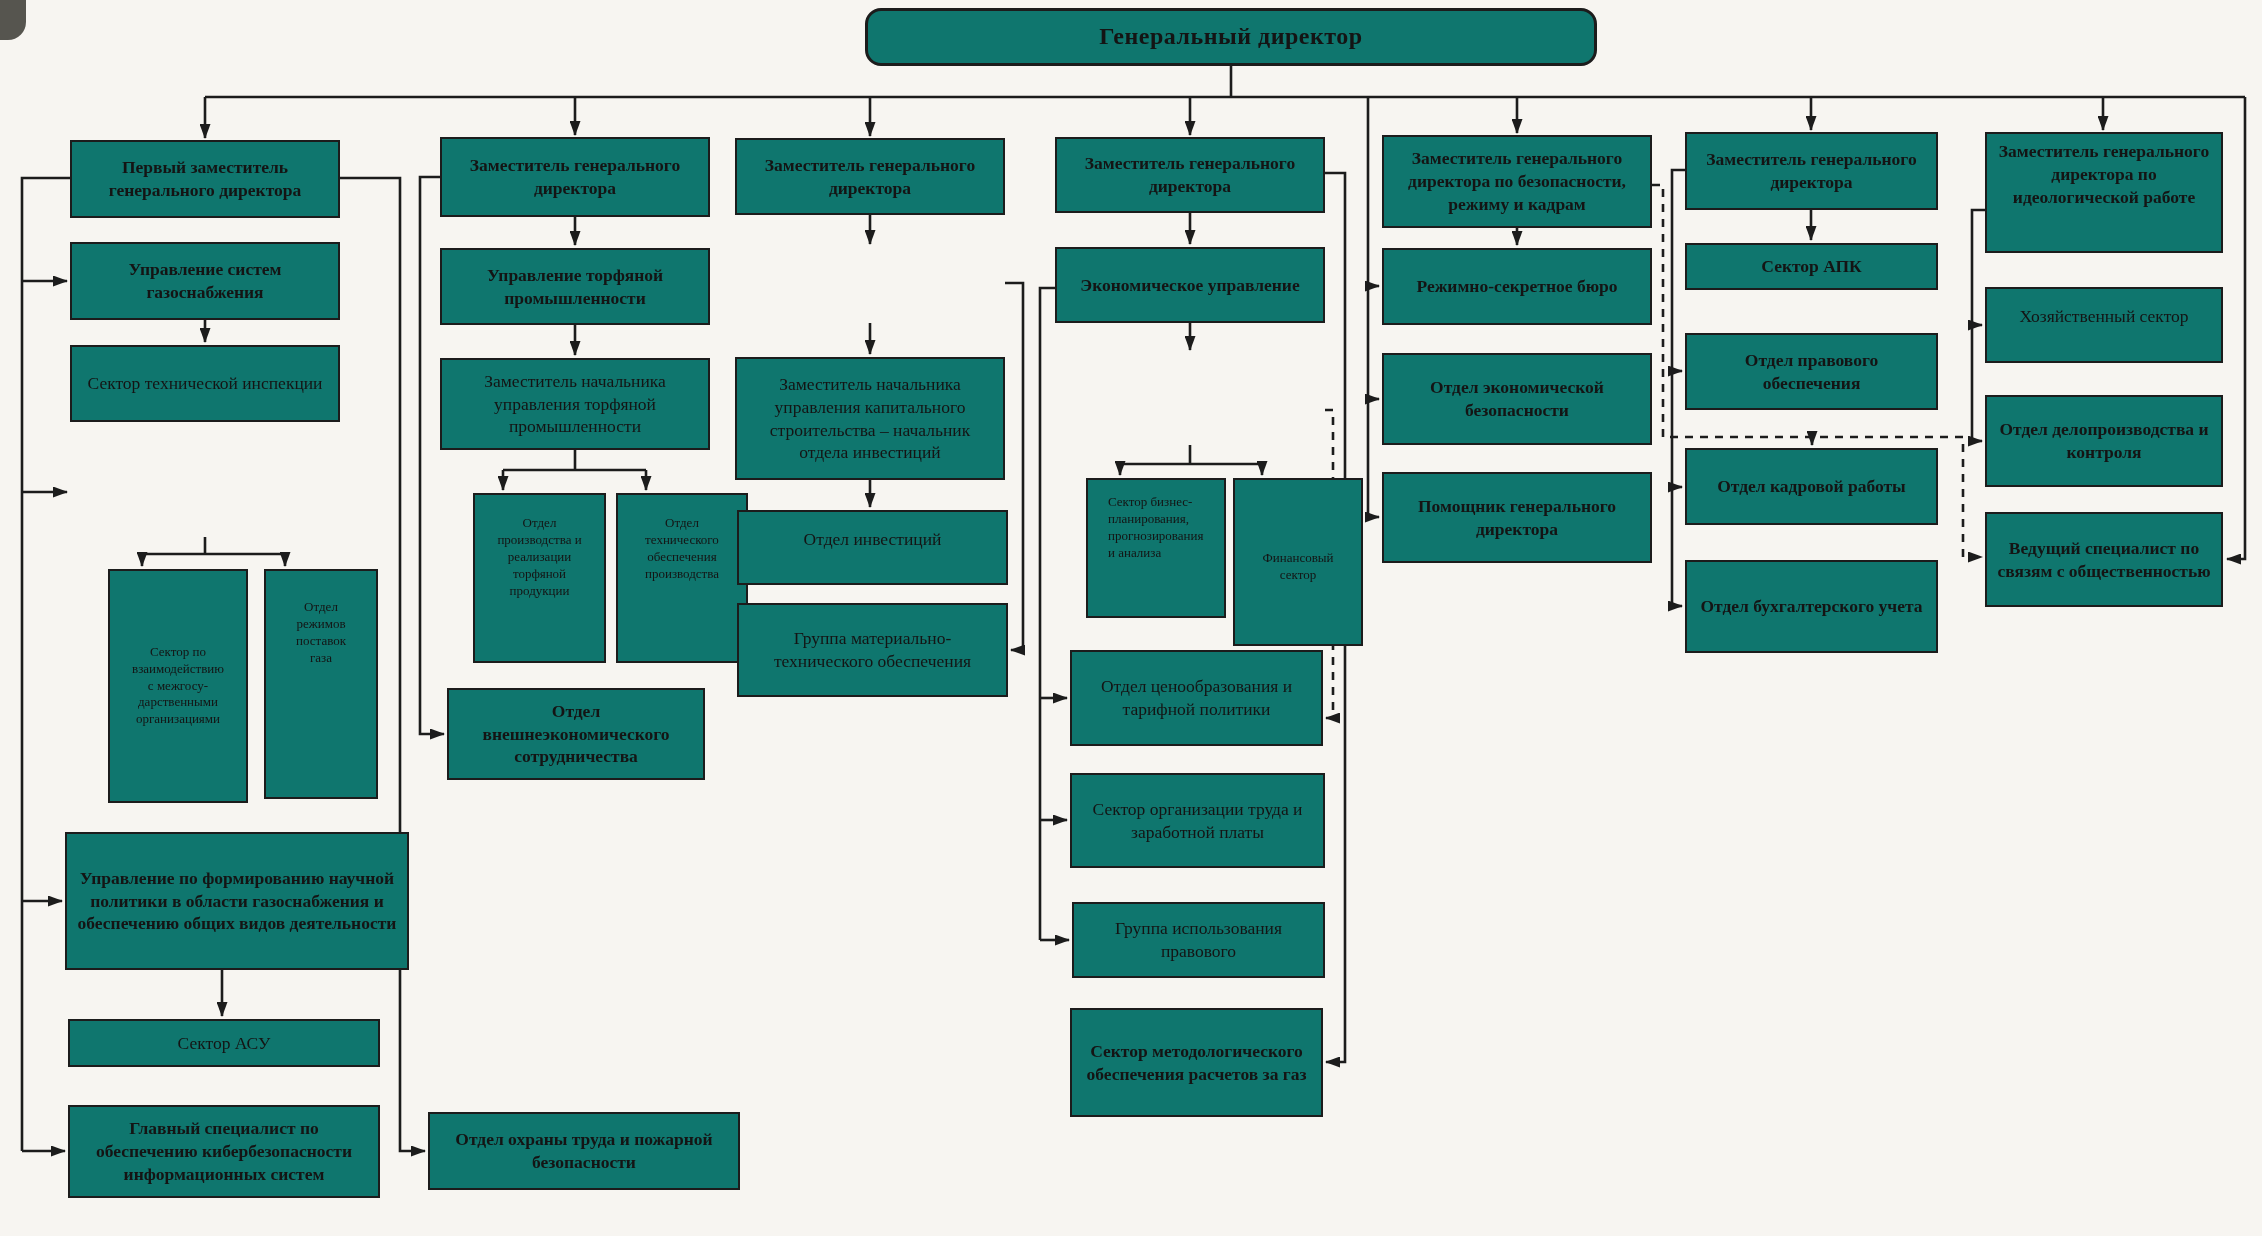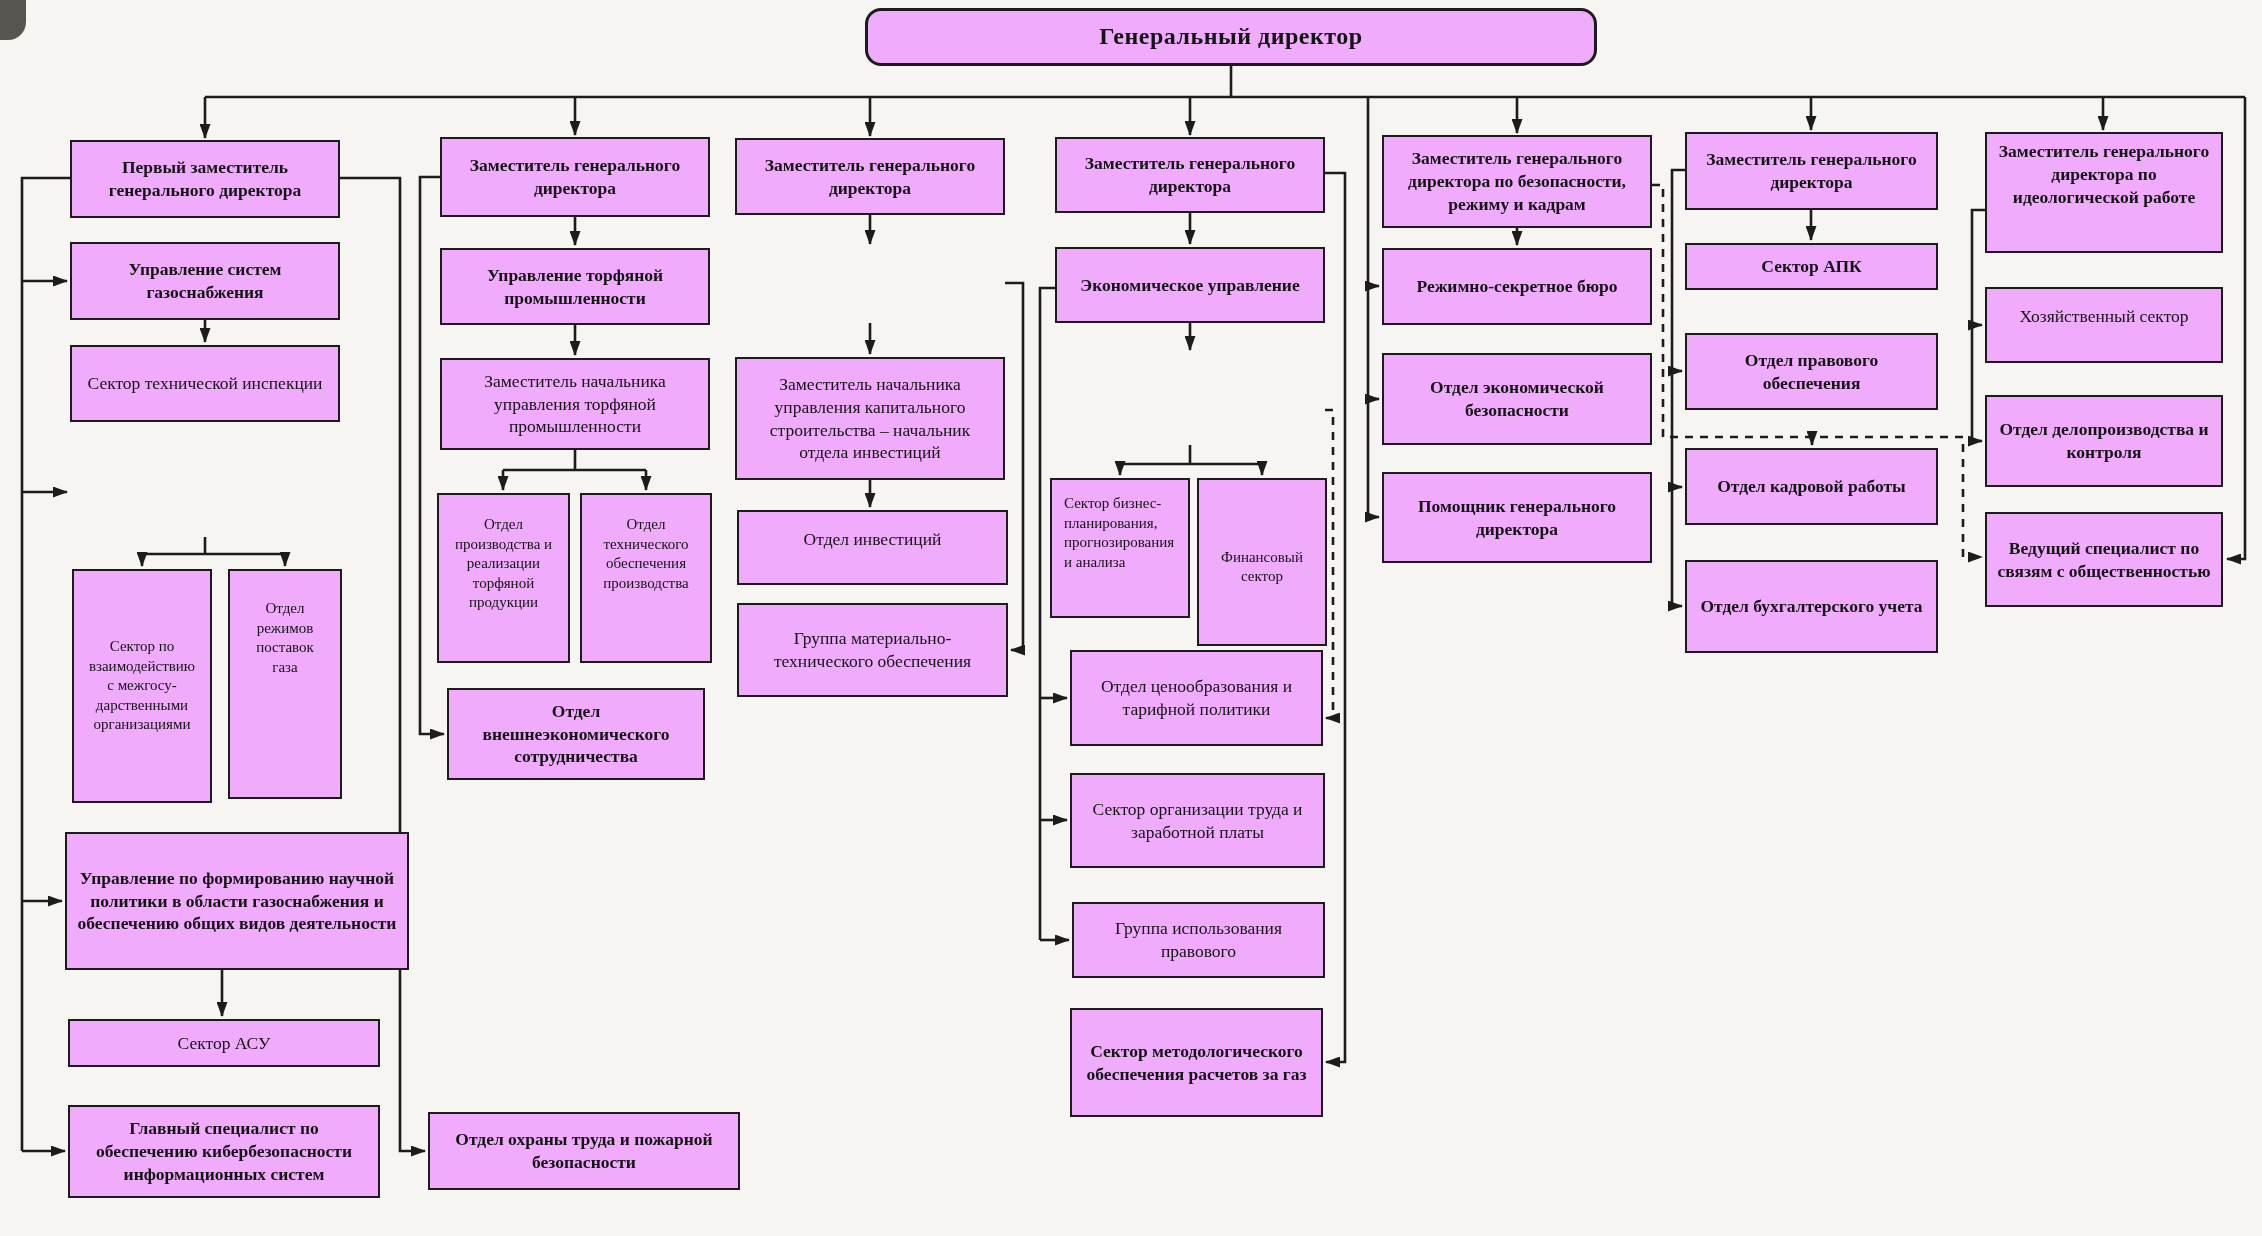"Генеральный директор" .node { background: #f0abfc -> #0f766e }
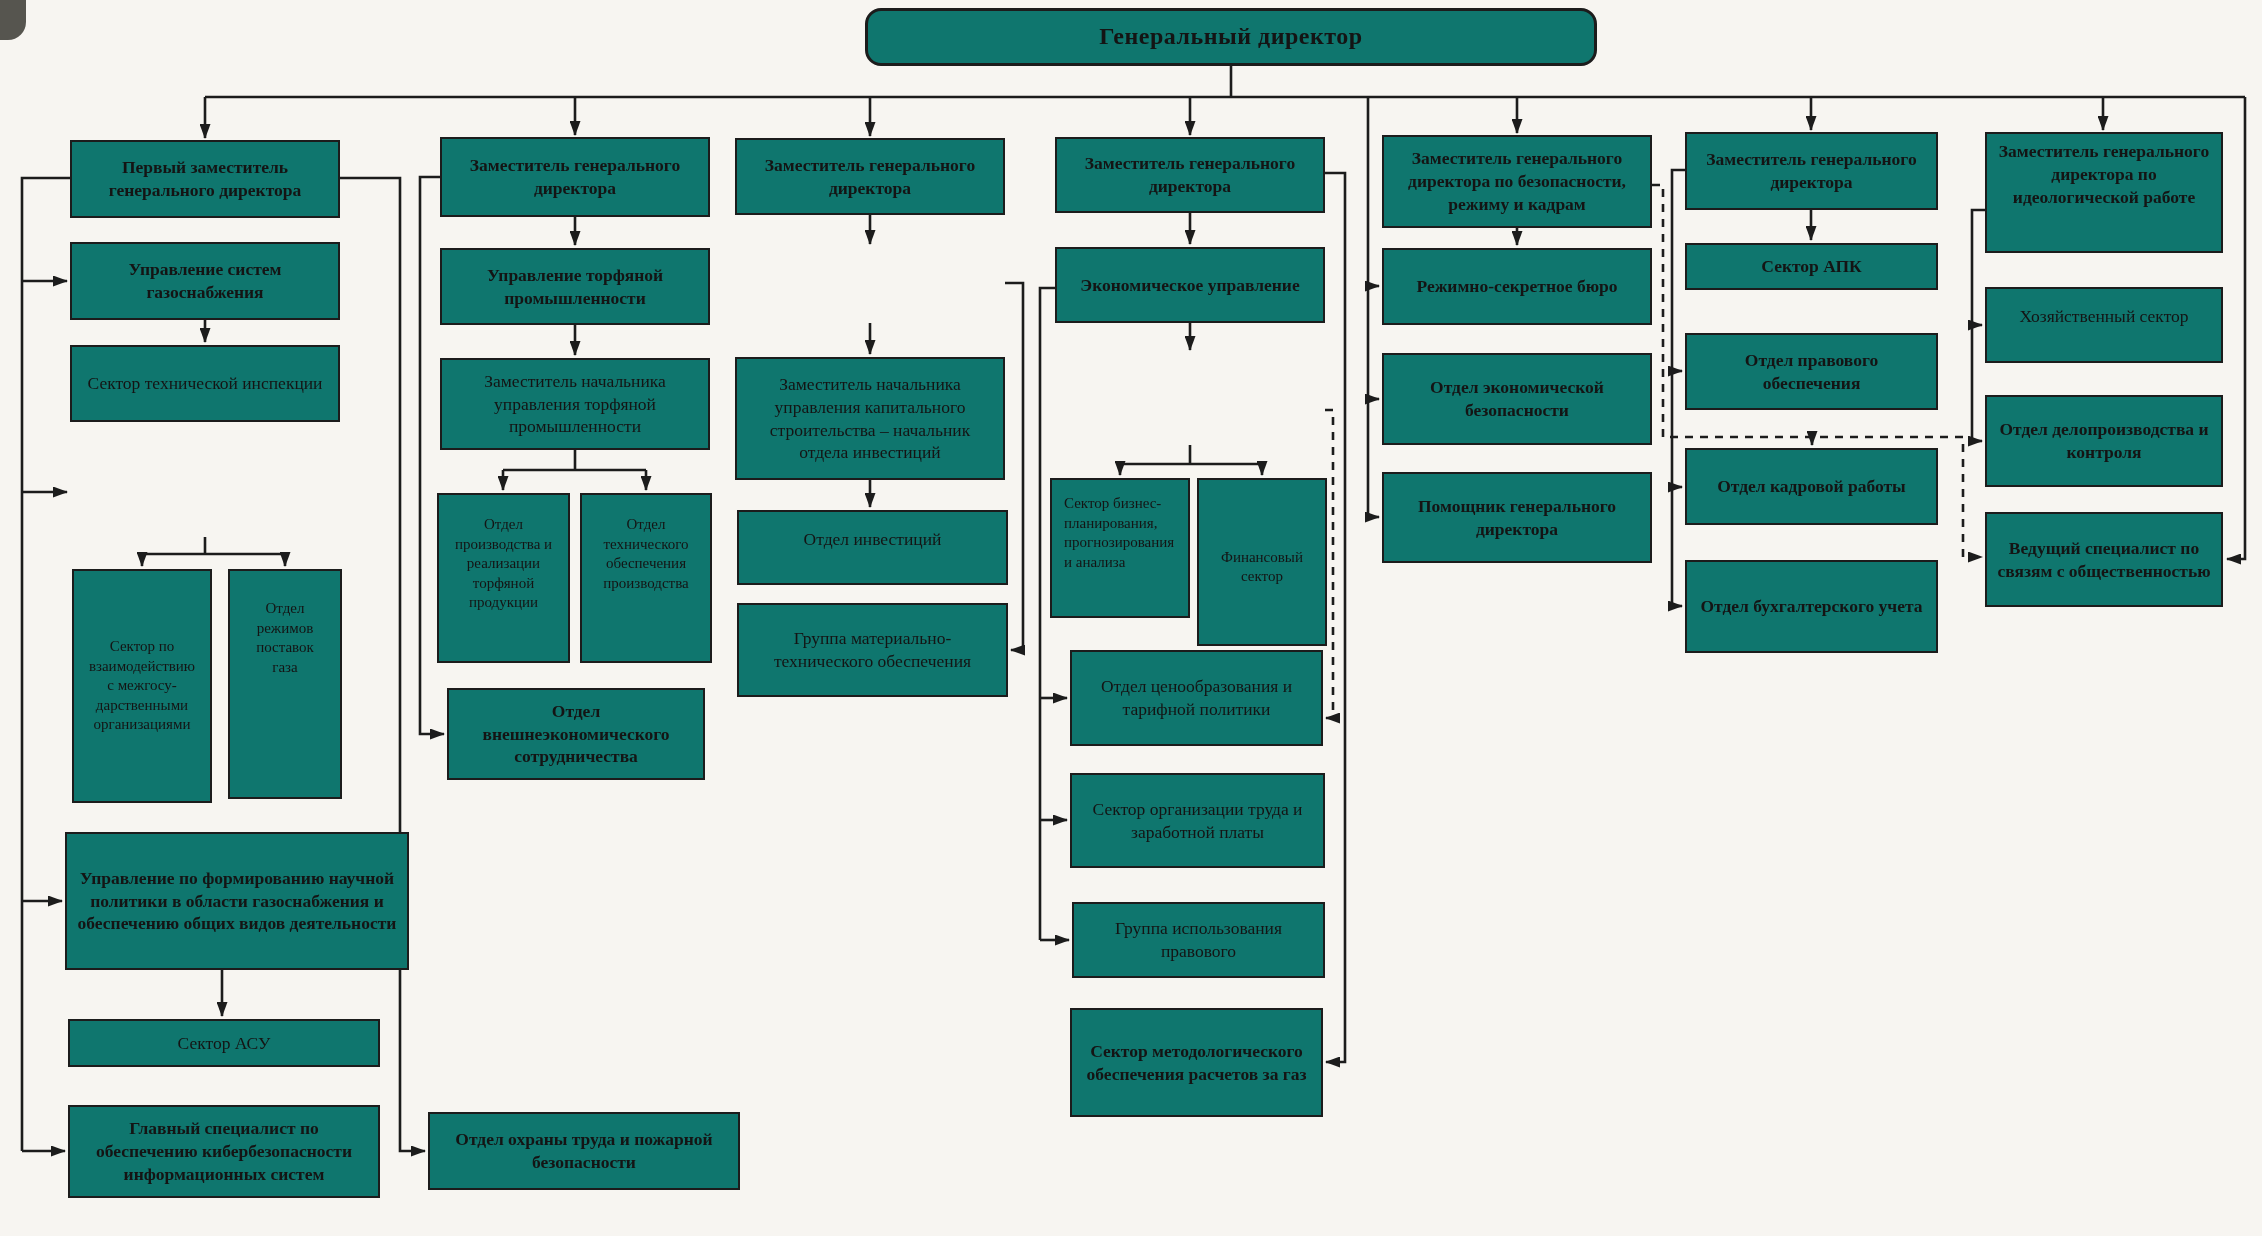"Сектор бизнес-планирования," .small { font-size: 15px -> 13px; margin-left: none -> 36px; padding: 4px 12px -> 4px 20px }
